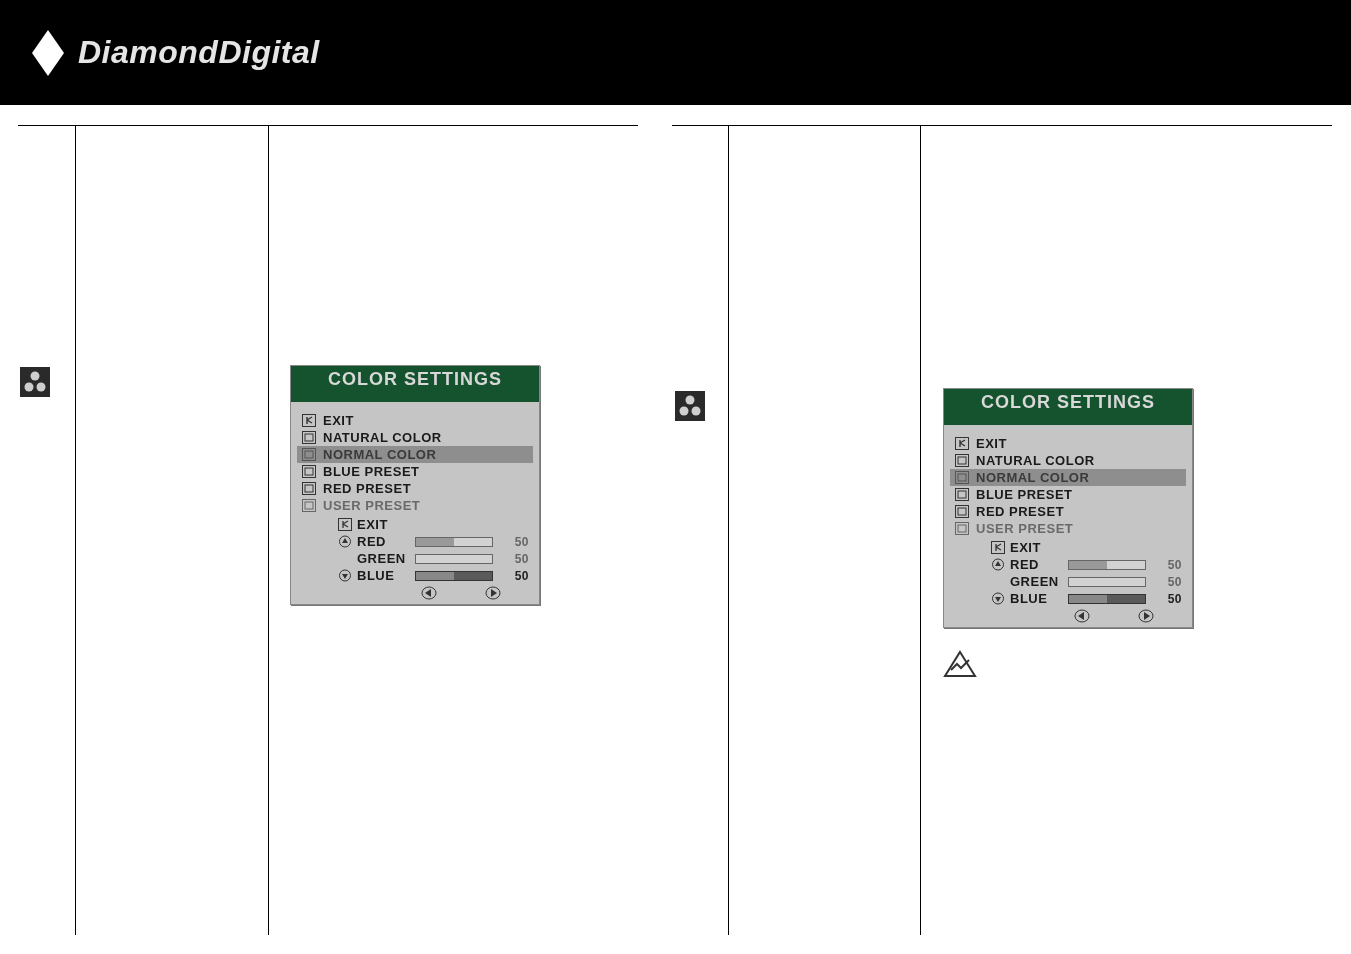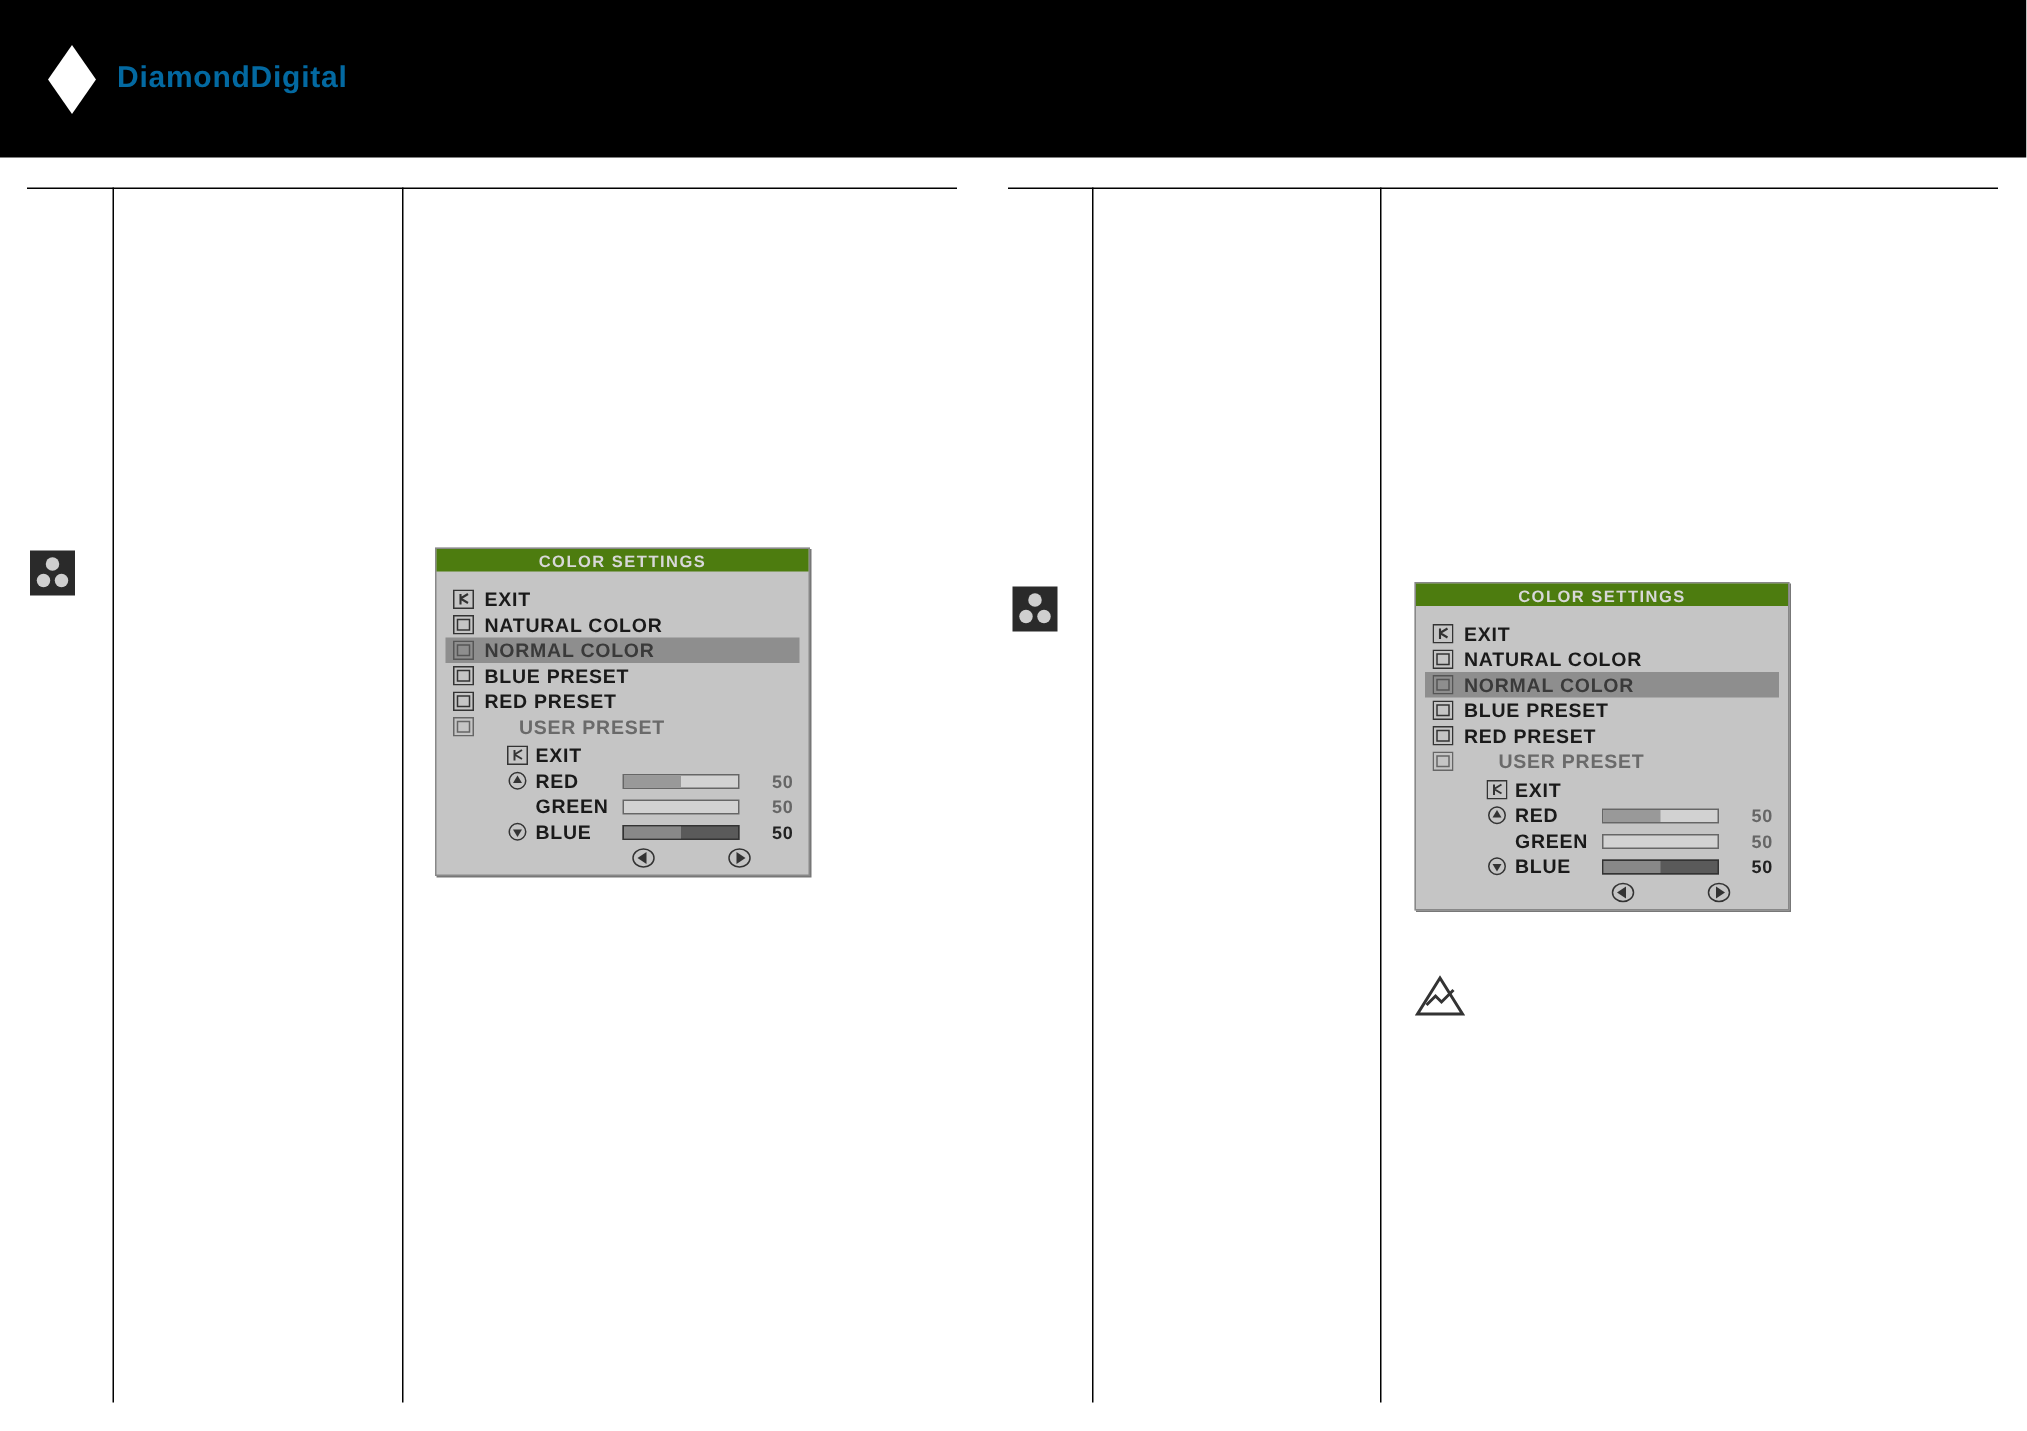"DiamondDigital" .brand-title { color: #0369a1 -> #e5e5e5; font-size: 20px -> 32px; font-style: none -> italic }
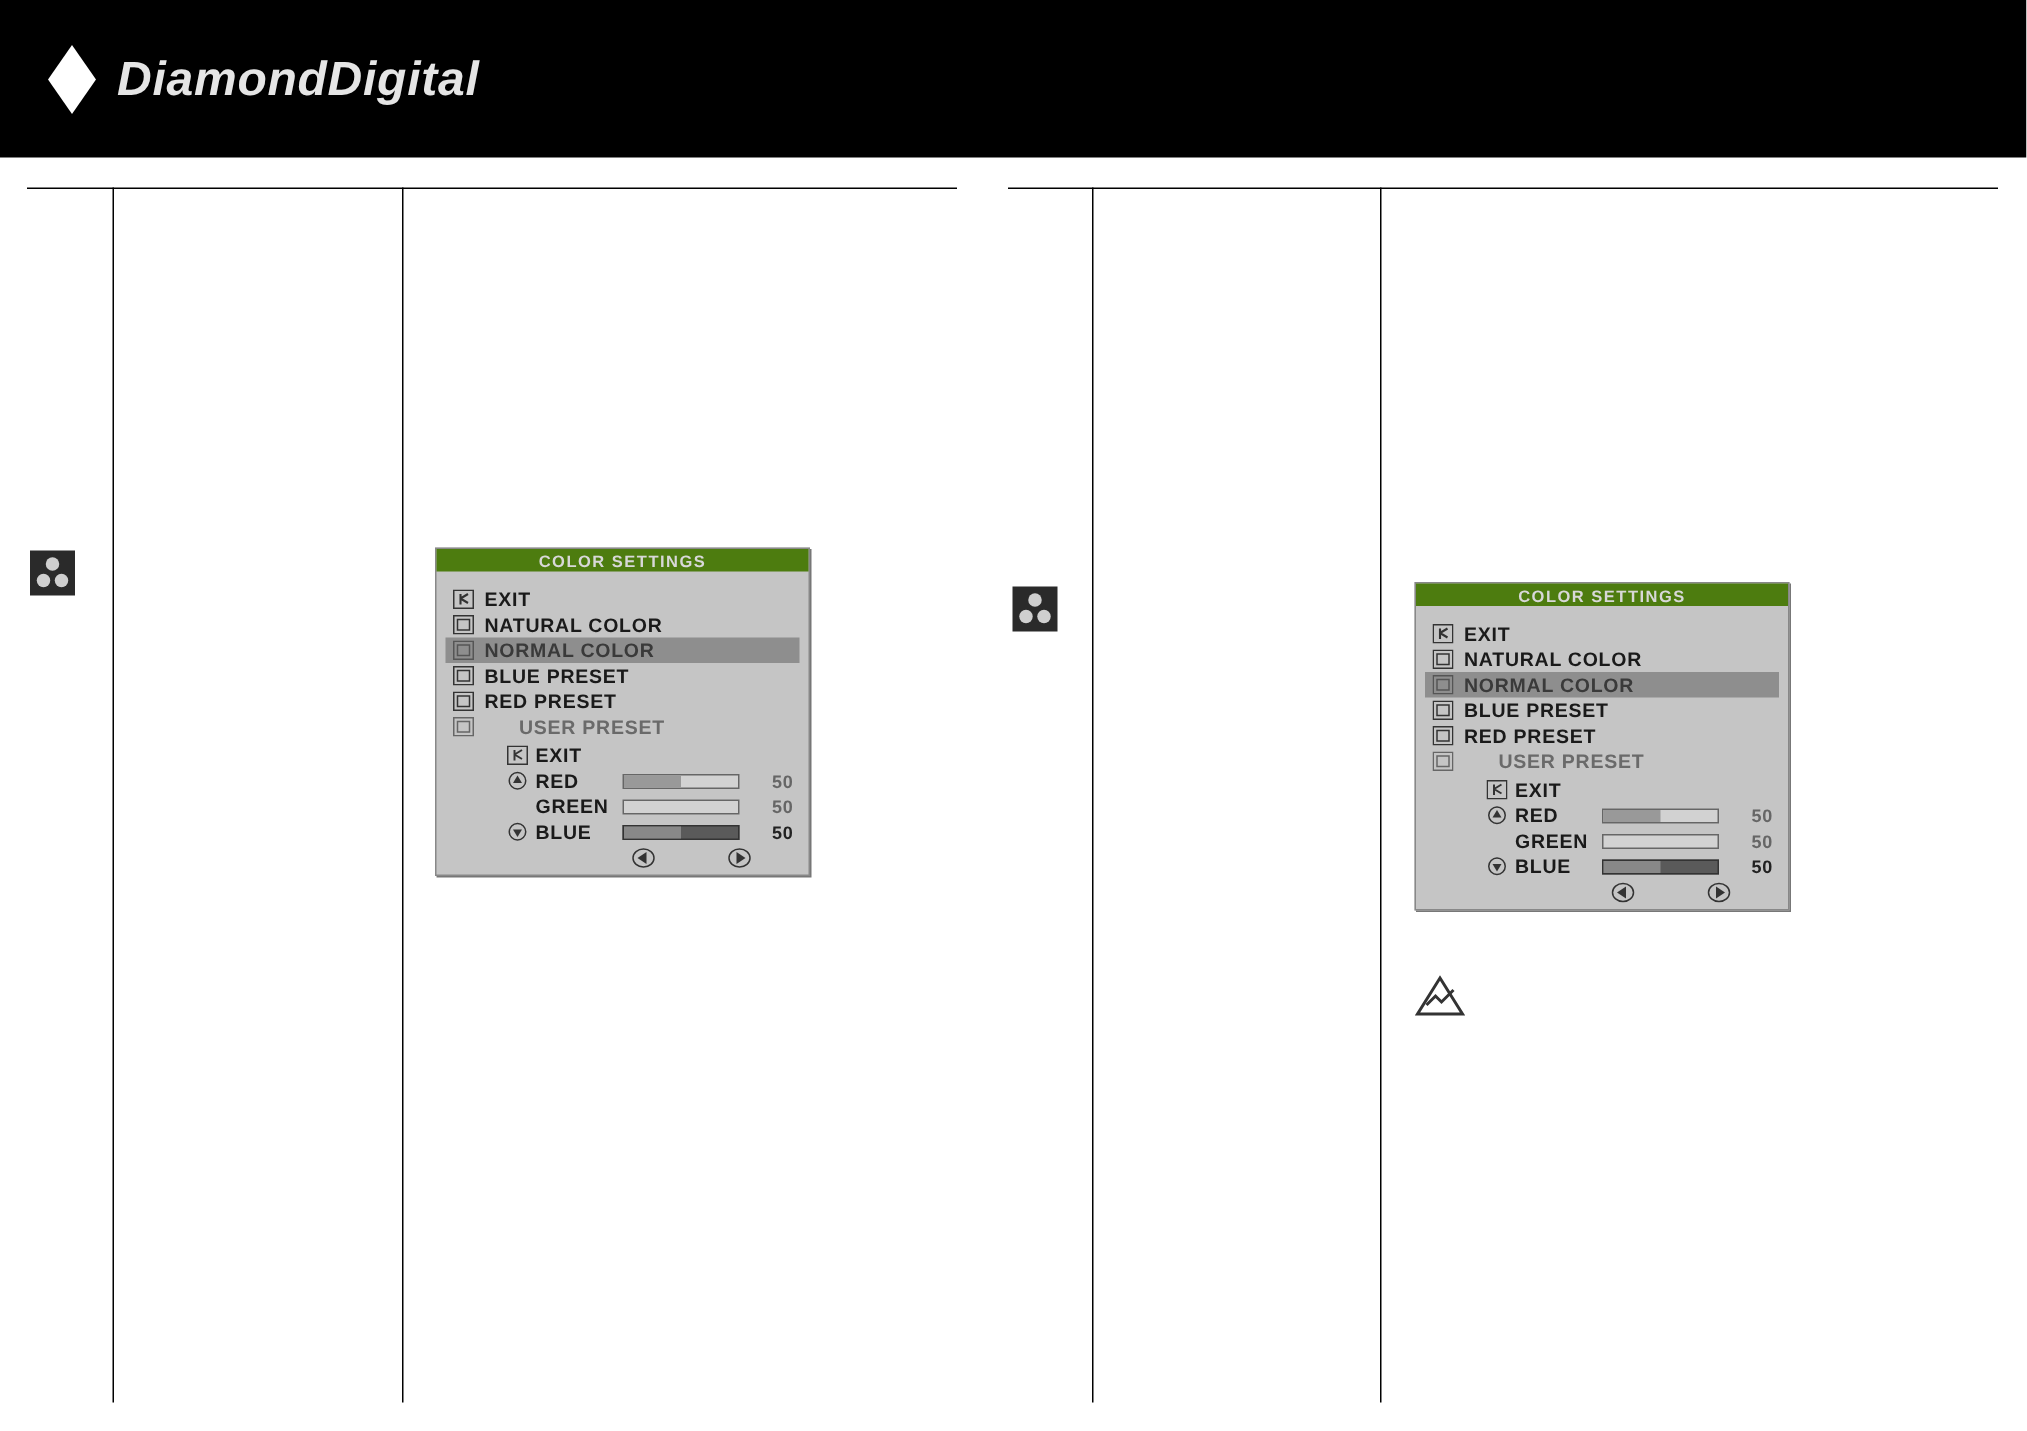"COLOR SETTINGS" .osd-title { background: #4d7c0f -> #14532d; font-size: 11px -> 18px; padding: 3px 0 0 0 -> 3px 0 12px 0 }
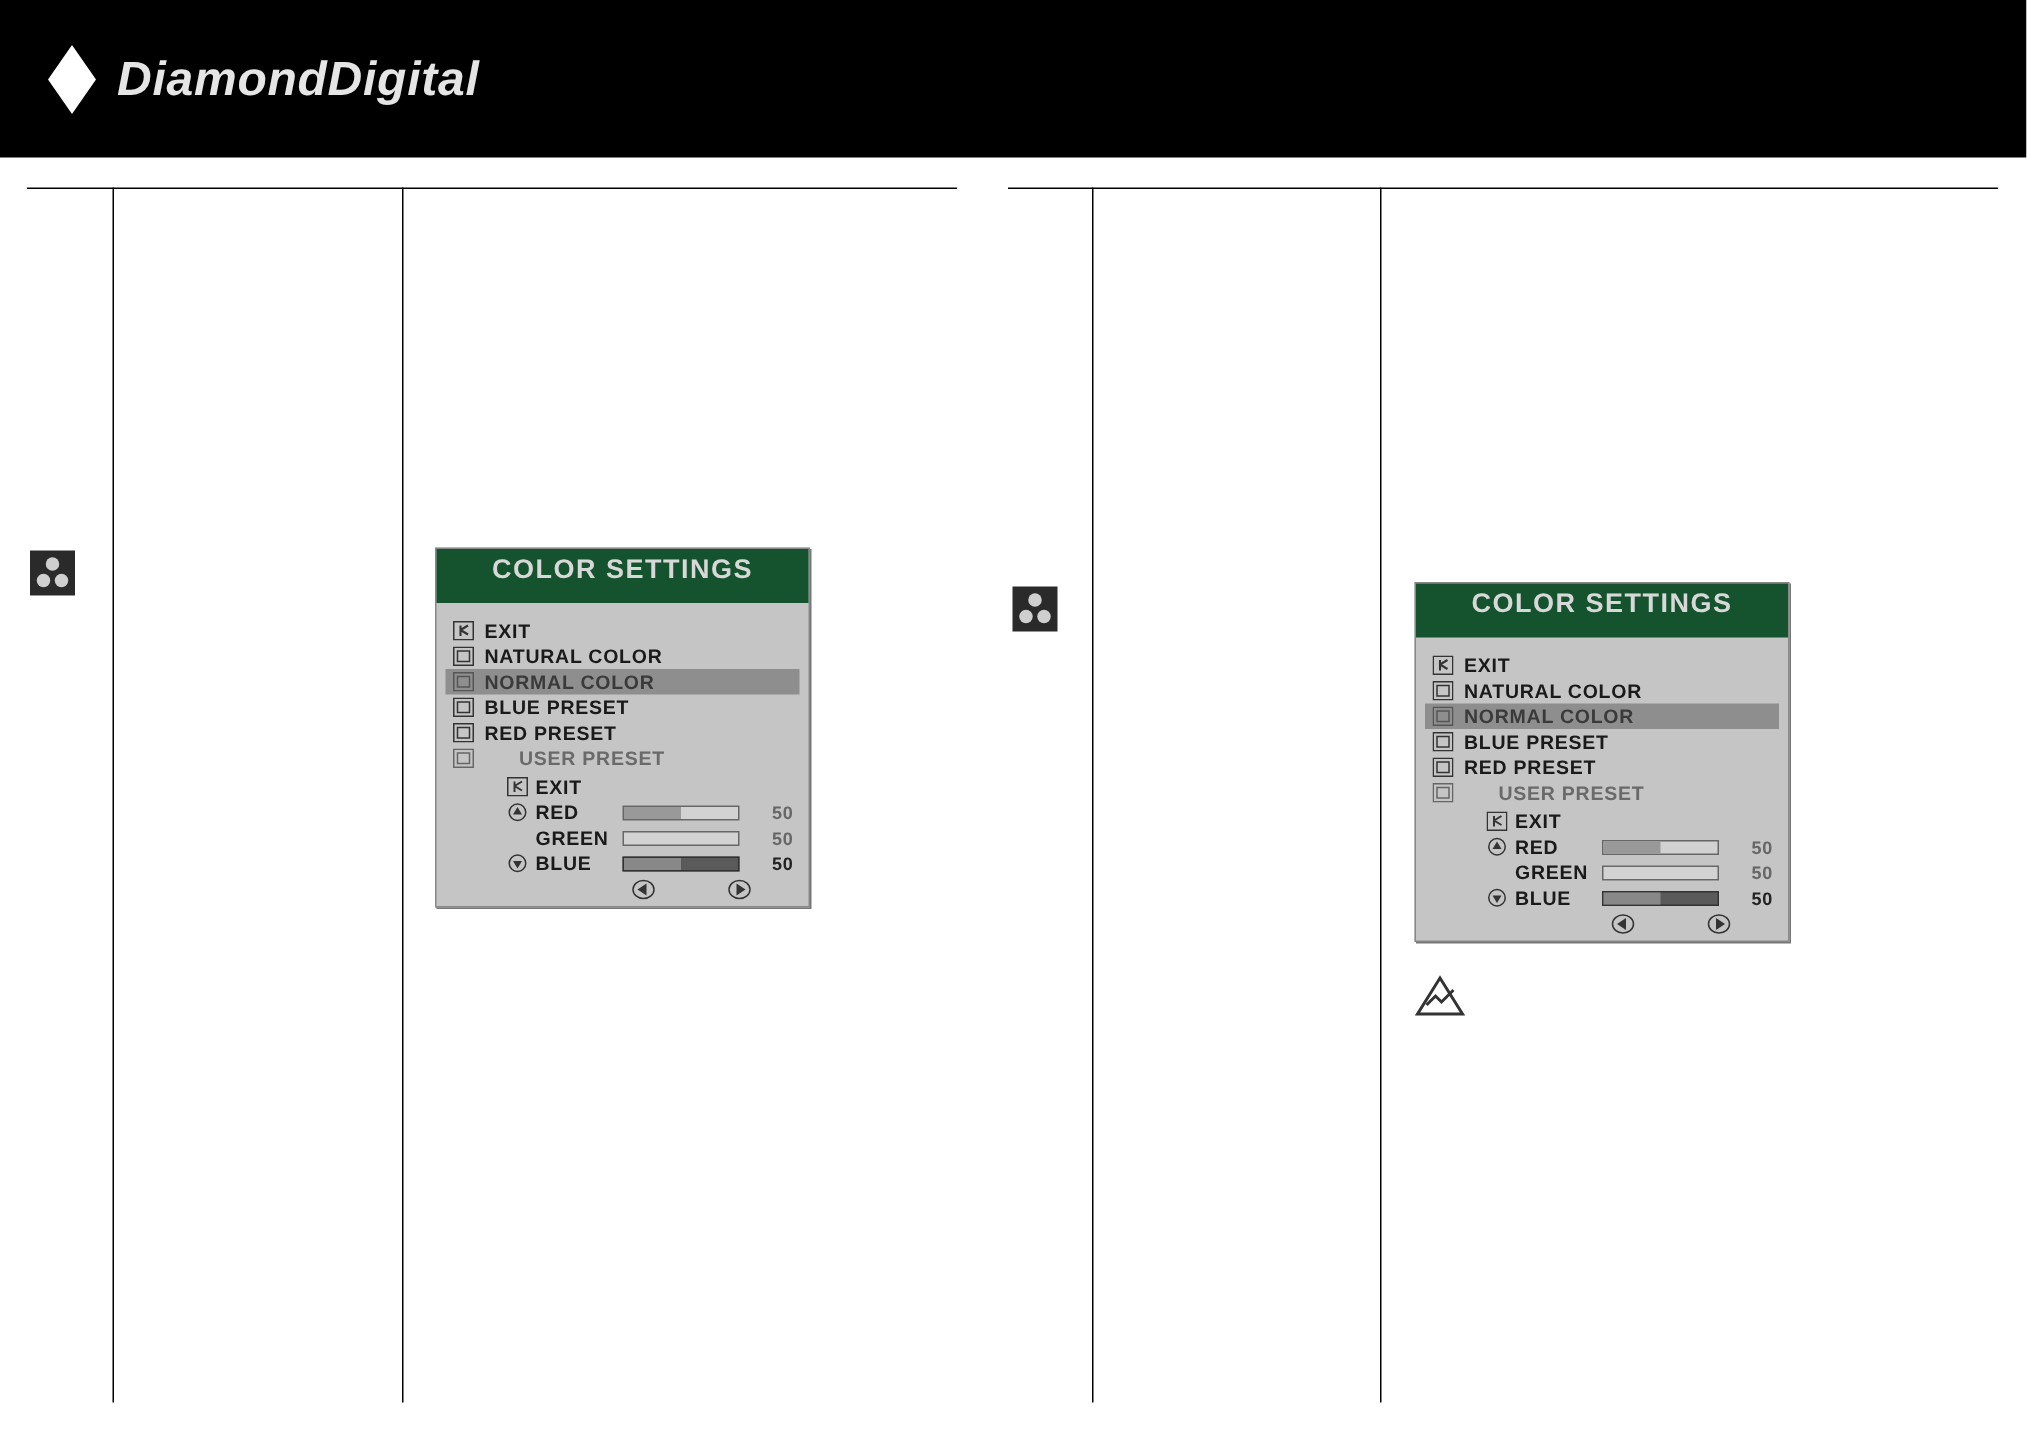"USER PRESET" .osd-item.faded { gap: 23px -> none }
